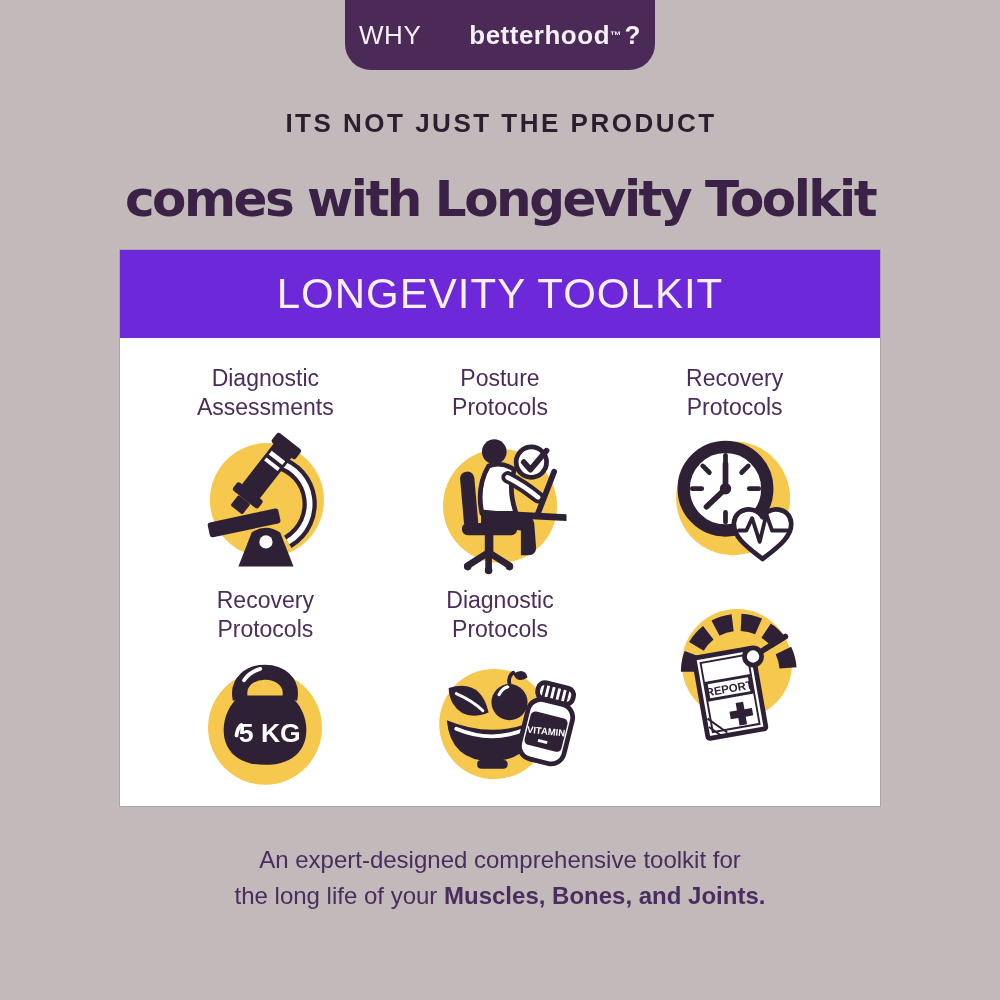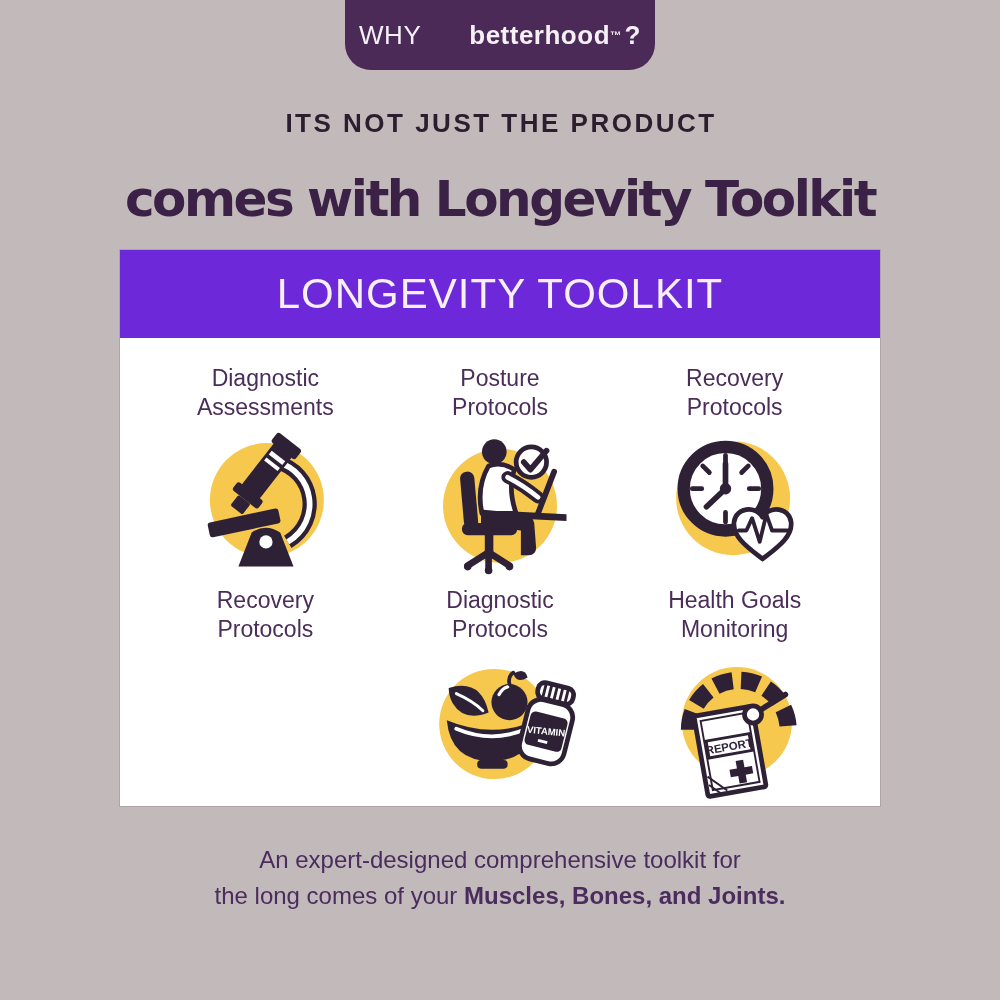"Health Goals" div.item-label { html: <div> <span>Health Goals</span> <span>Monitoring</span> </div> -> none }
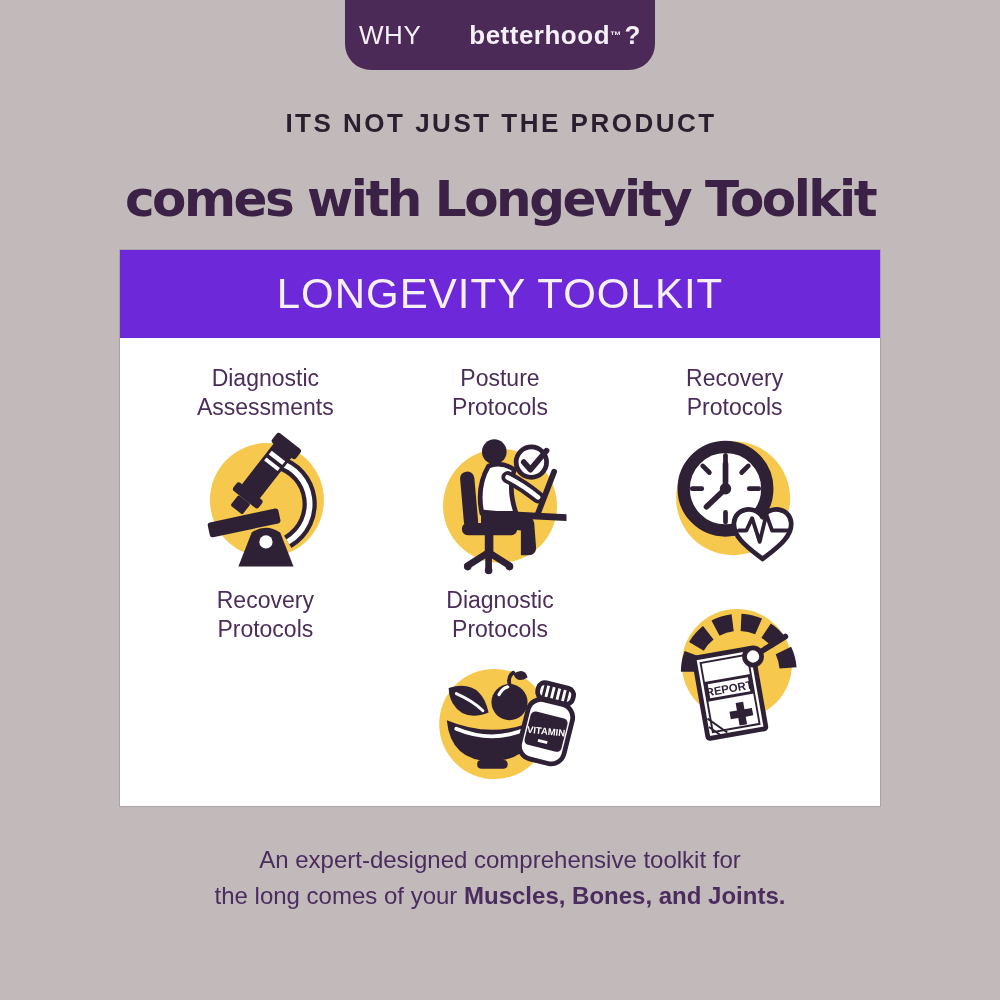"5 KG" div.icon-wrap { html: none -> <div> <svg> <circle></circle> <path></path> <path></path> <path></path> <path></path> <text>5 KG</text> </svg> </div> }
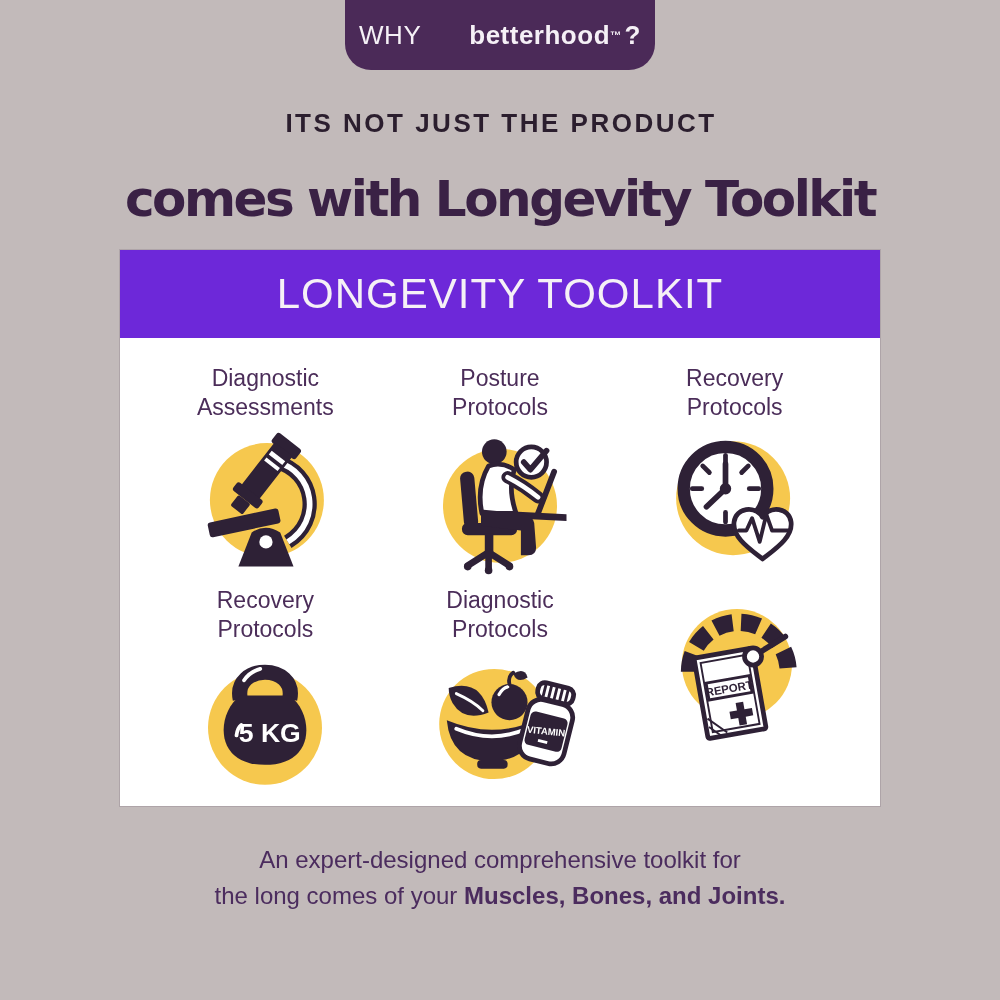"the long comes of your" span { text: comes -> life }
